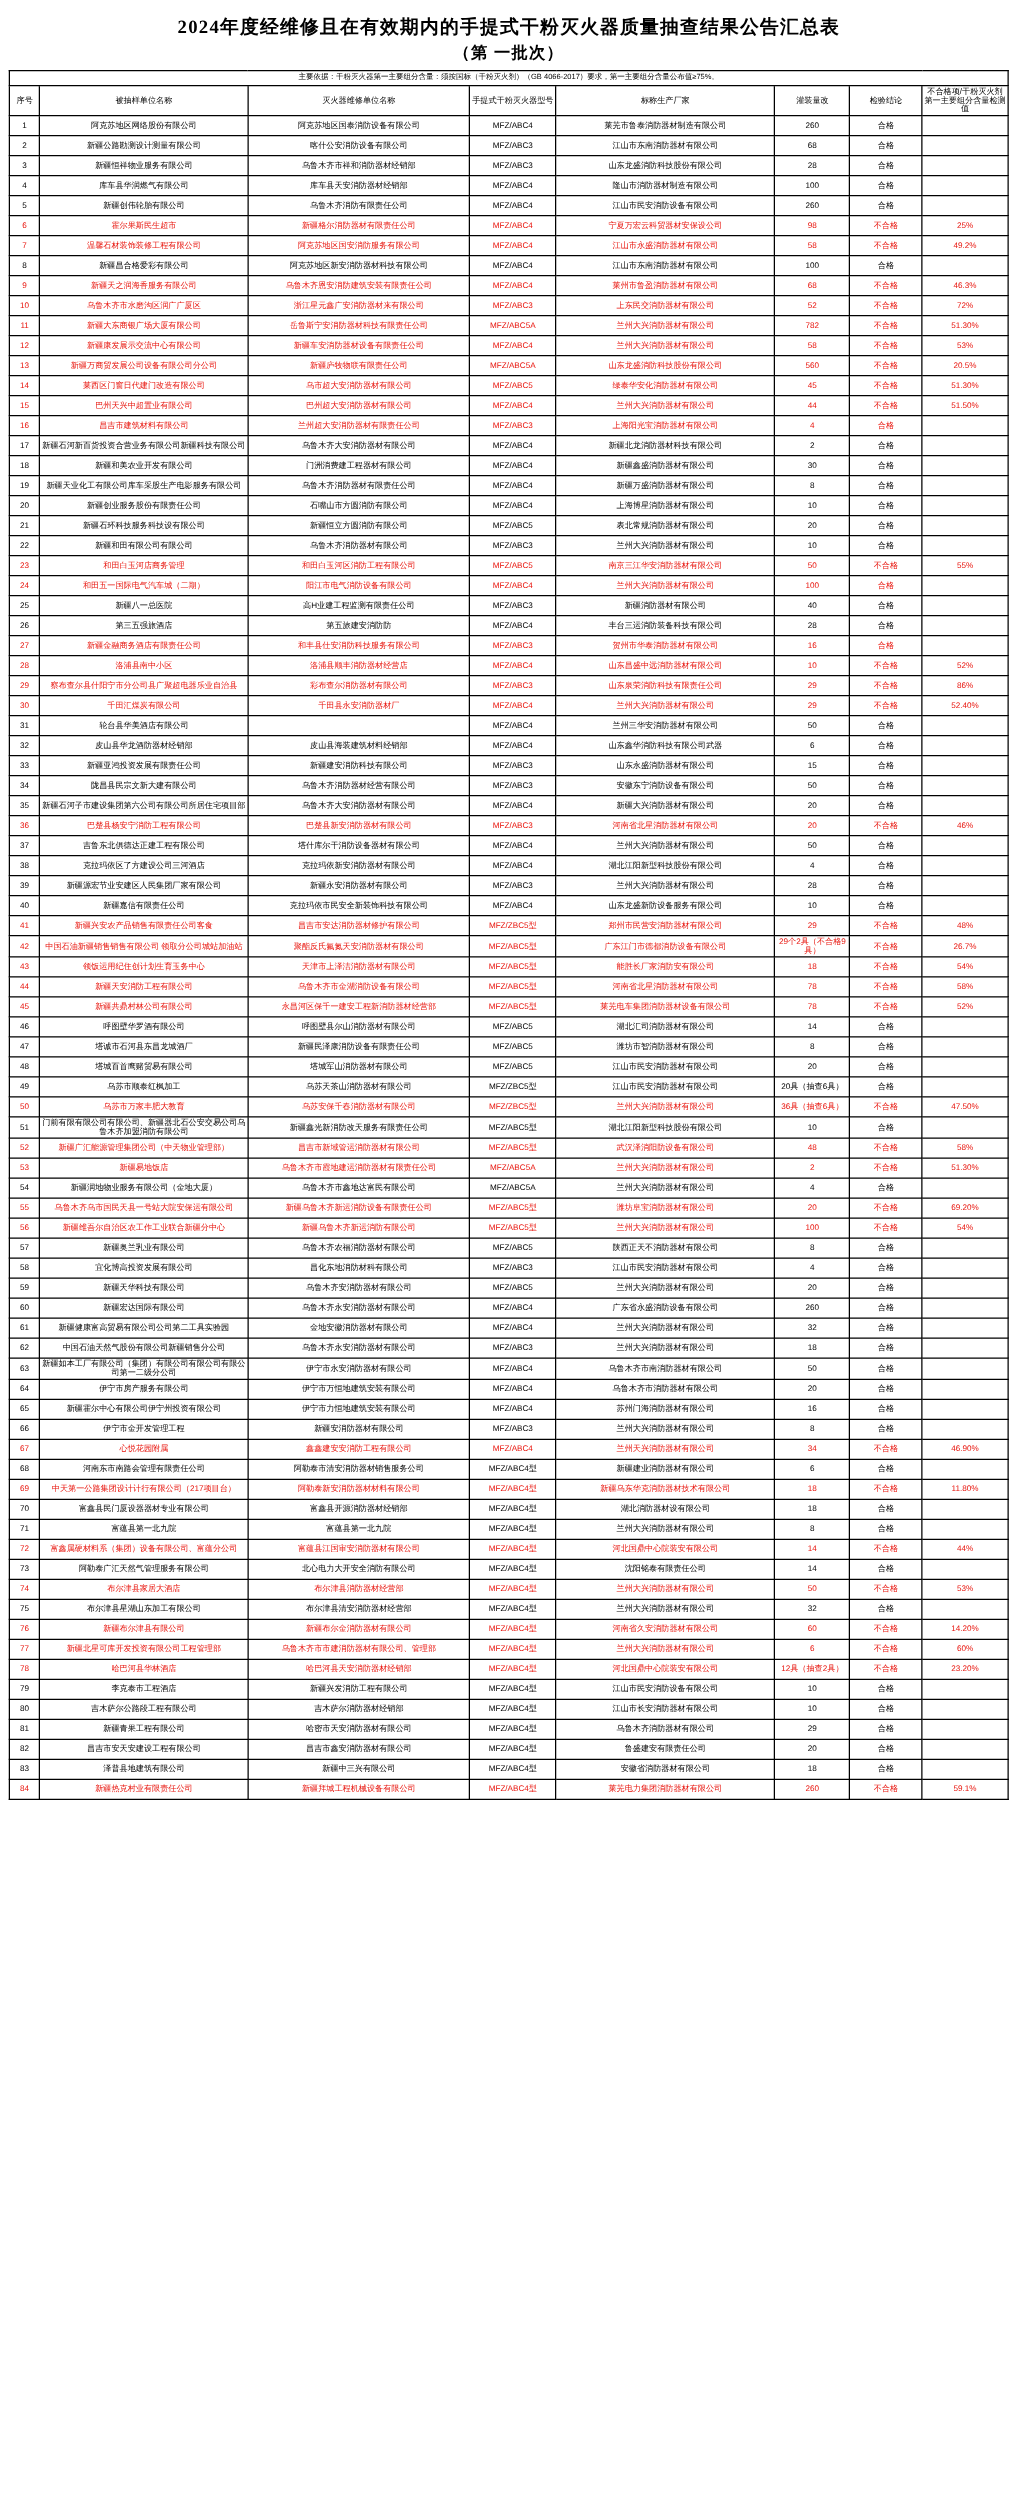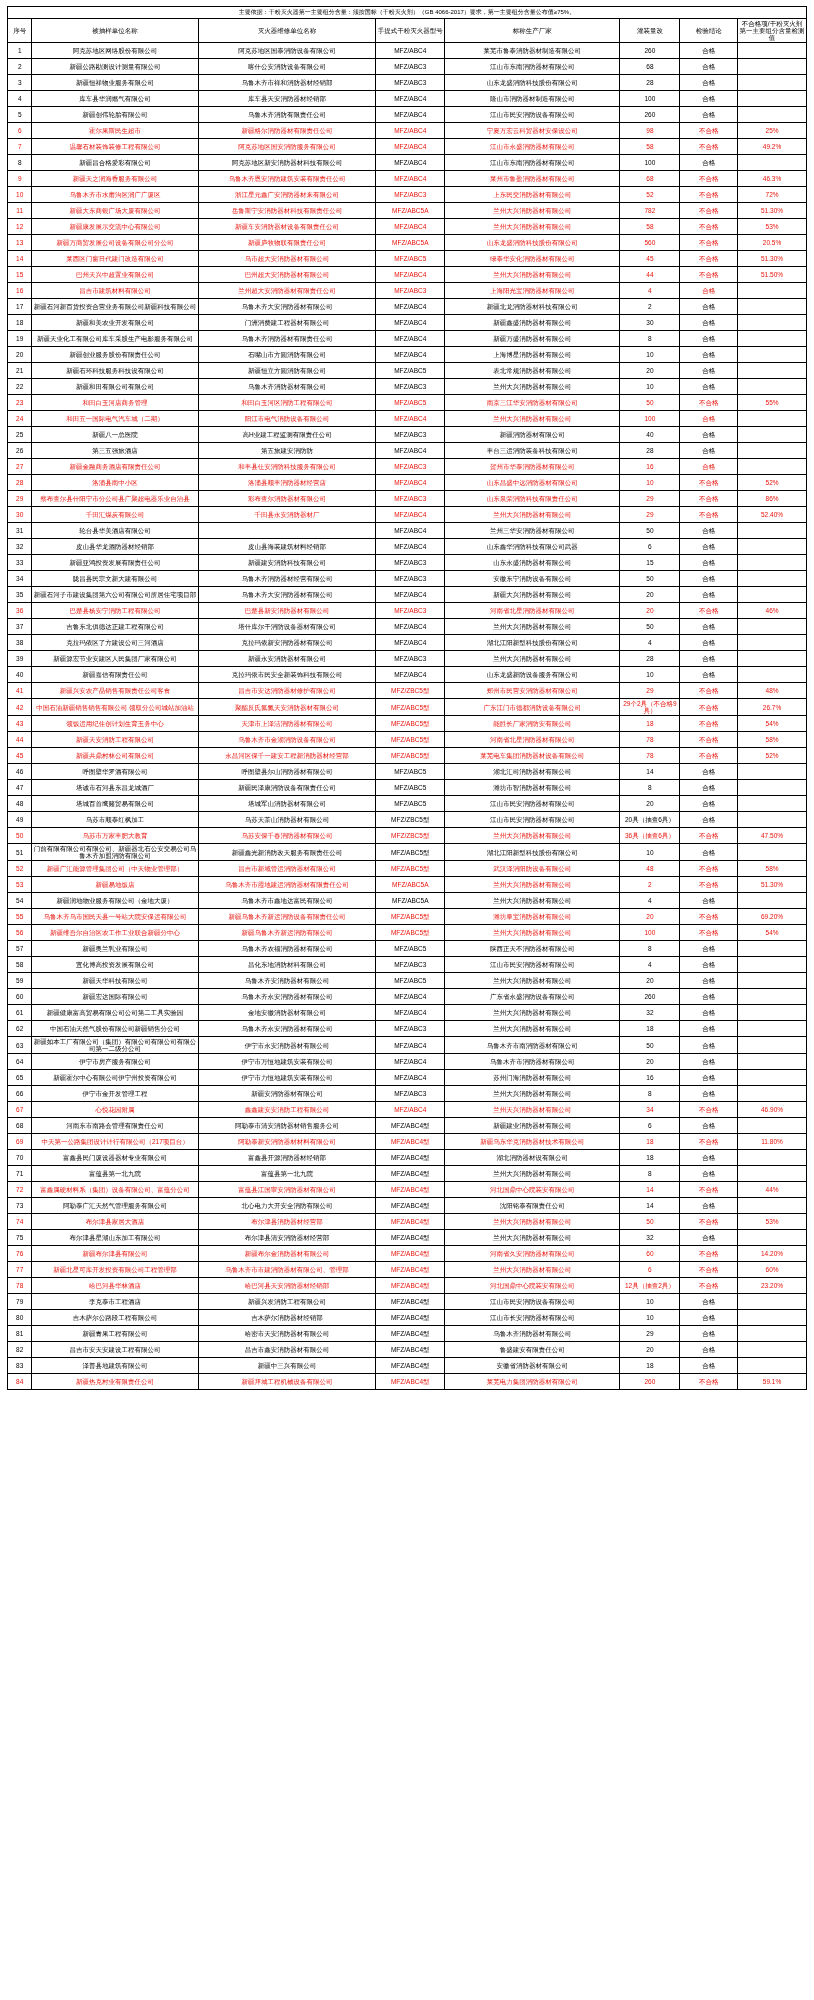"2024年度经维修且在有效期内的手提式干粉灭火器质量抽查结果公告汇总表" div.title { html: none -> <div>2024年度经维修且在有效期内的手提式干粉灭火器质量抽查结果公告汇总表</div> }
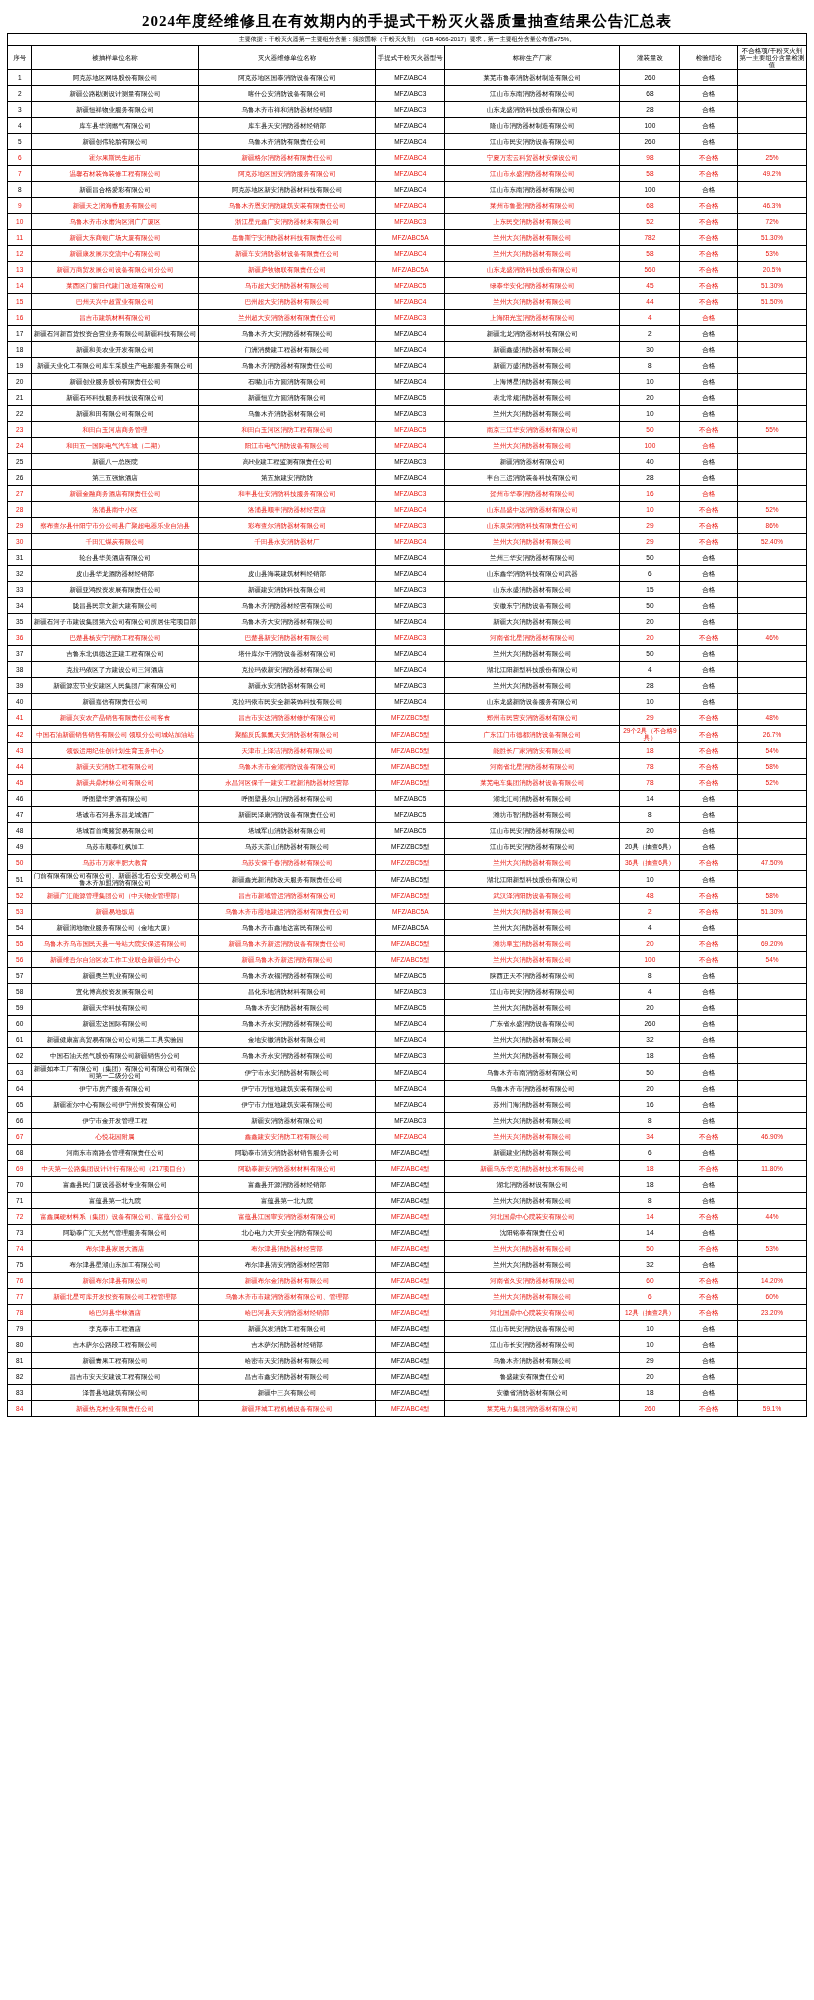"（第 一批次）" div.subtitle { html: none -> <div>（第 一批次）</div> }
